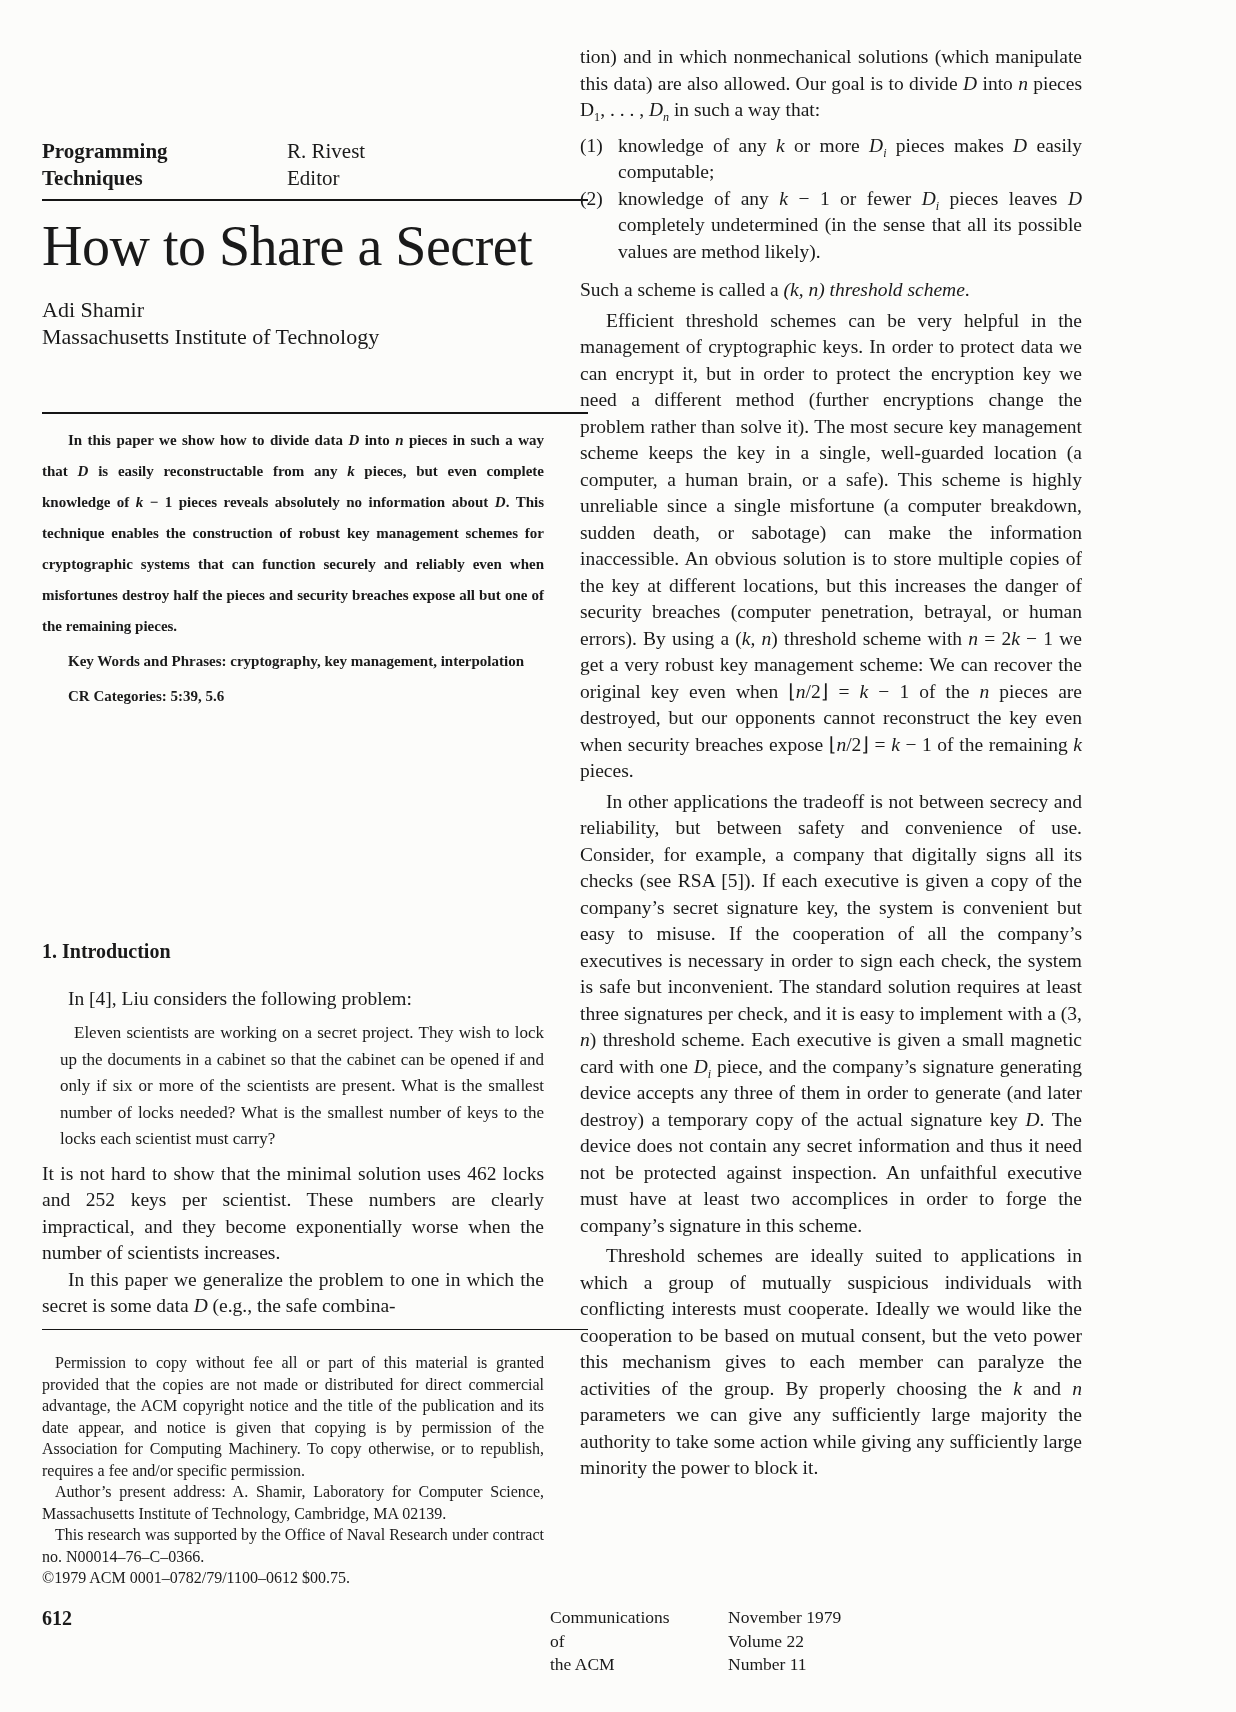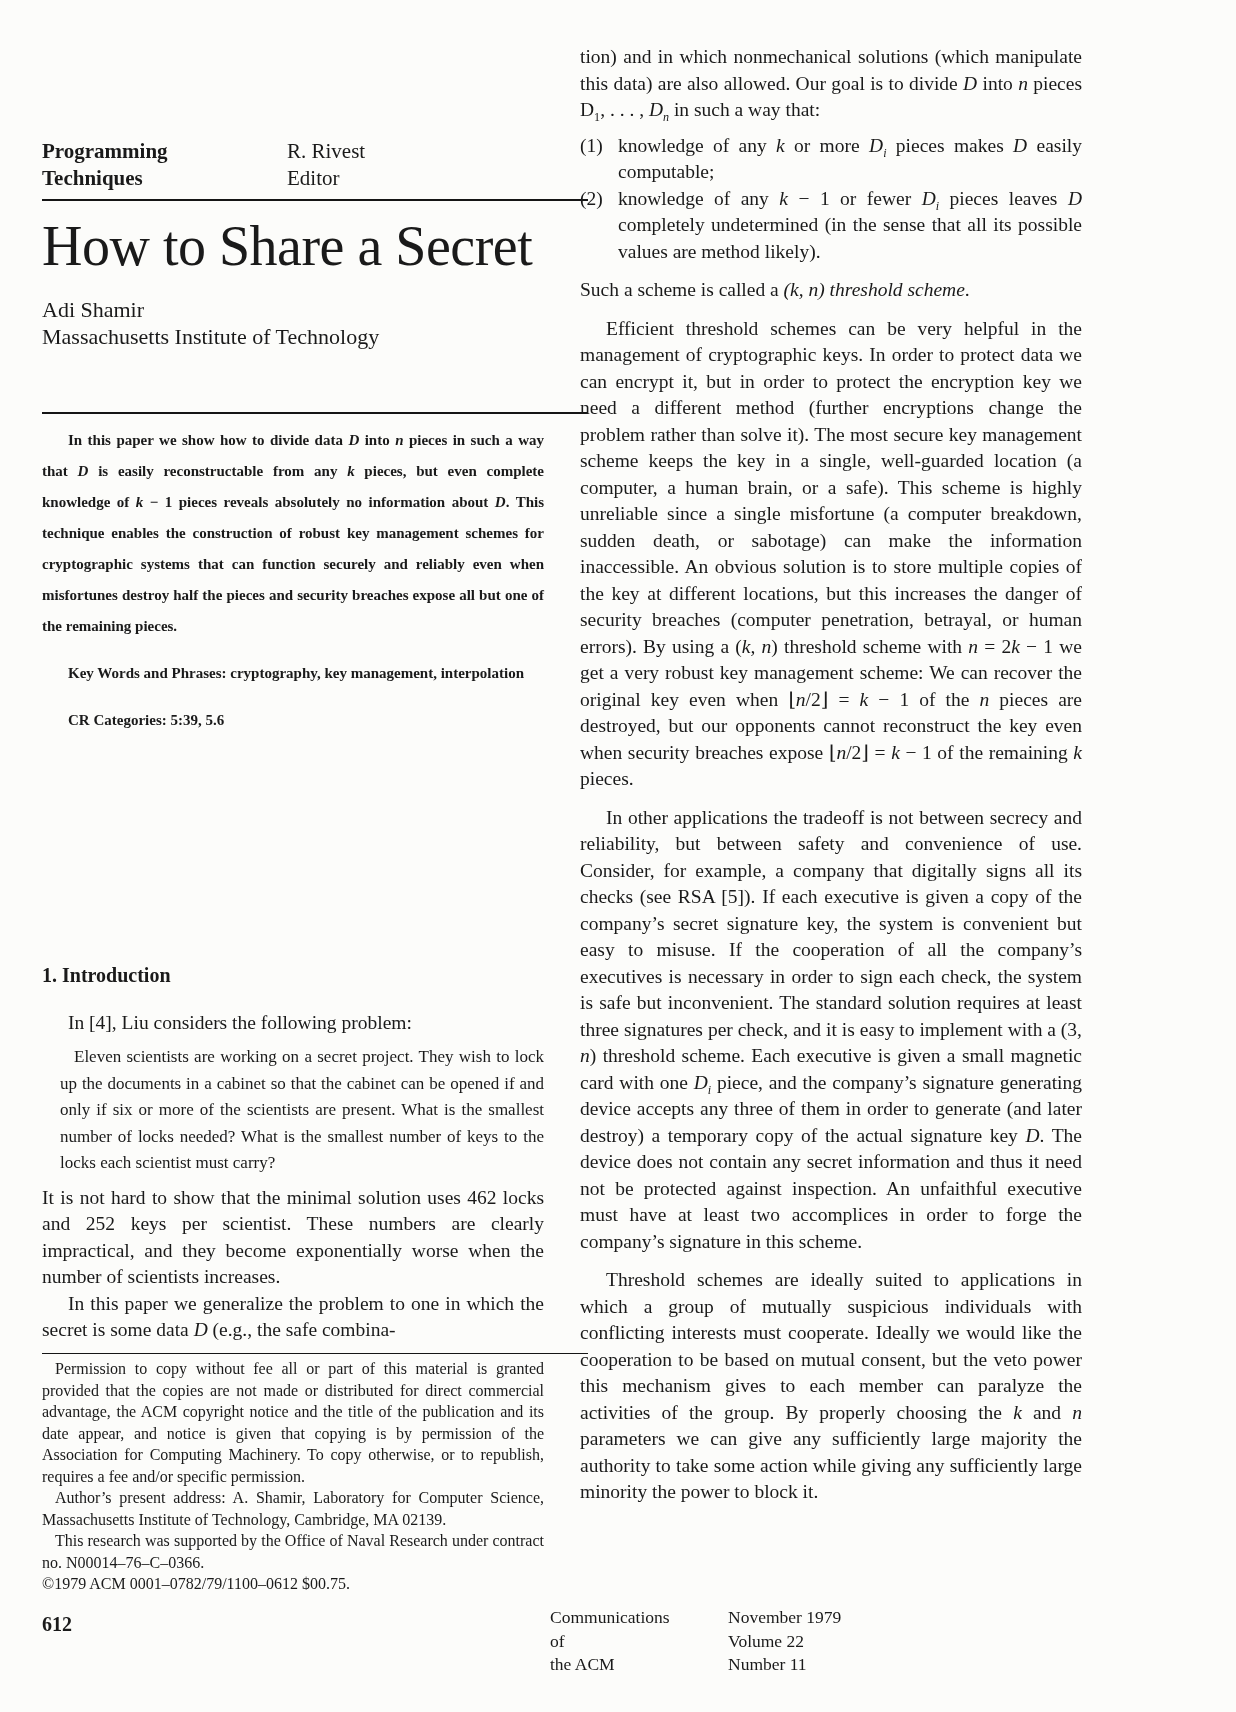"Efficient threshold schemes can be" .rc-para { font-family: none -> Liberation Serif, serif; margin-top: 12px -> 4px }
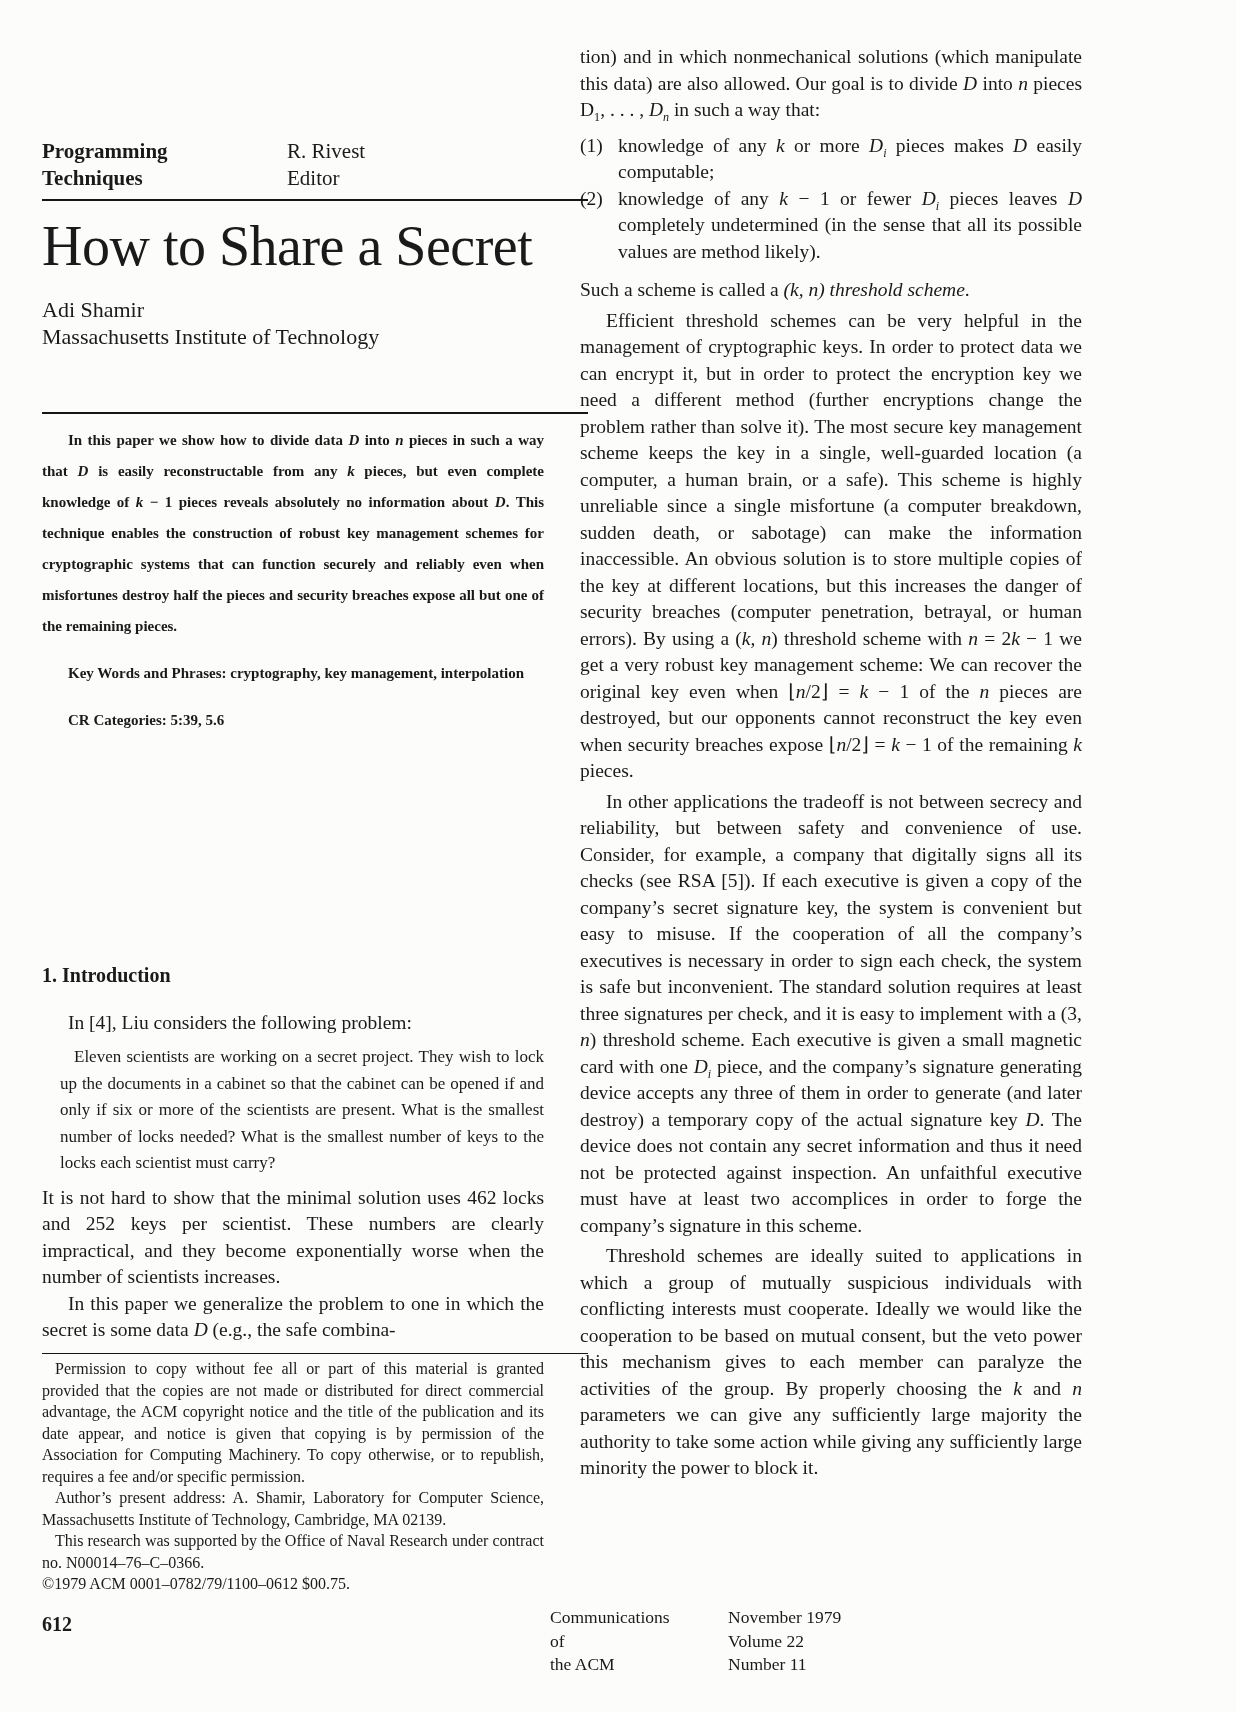"Key Words and Phrases: cryptography," .kw { margin-top: 16px -> 4px }
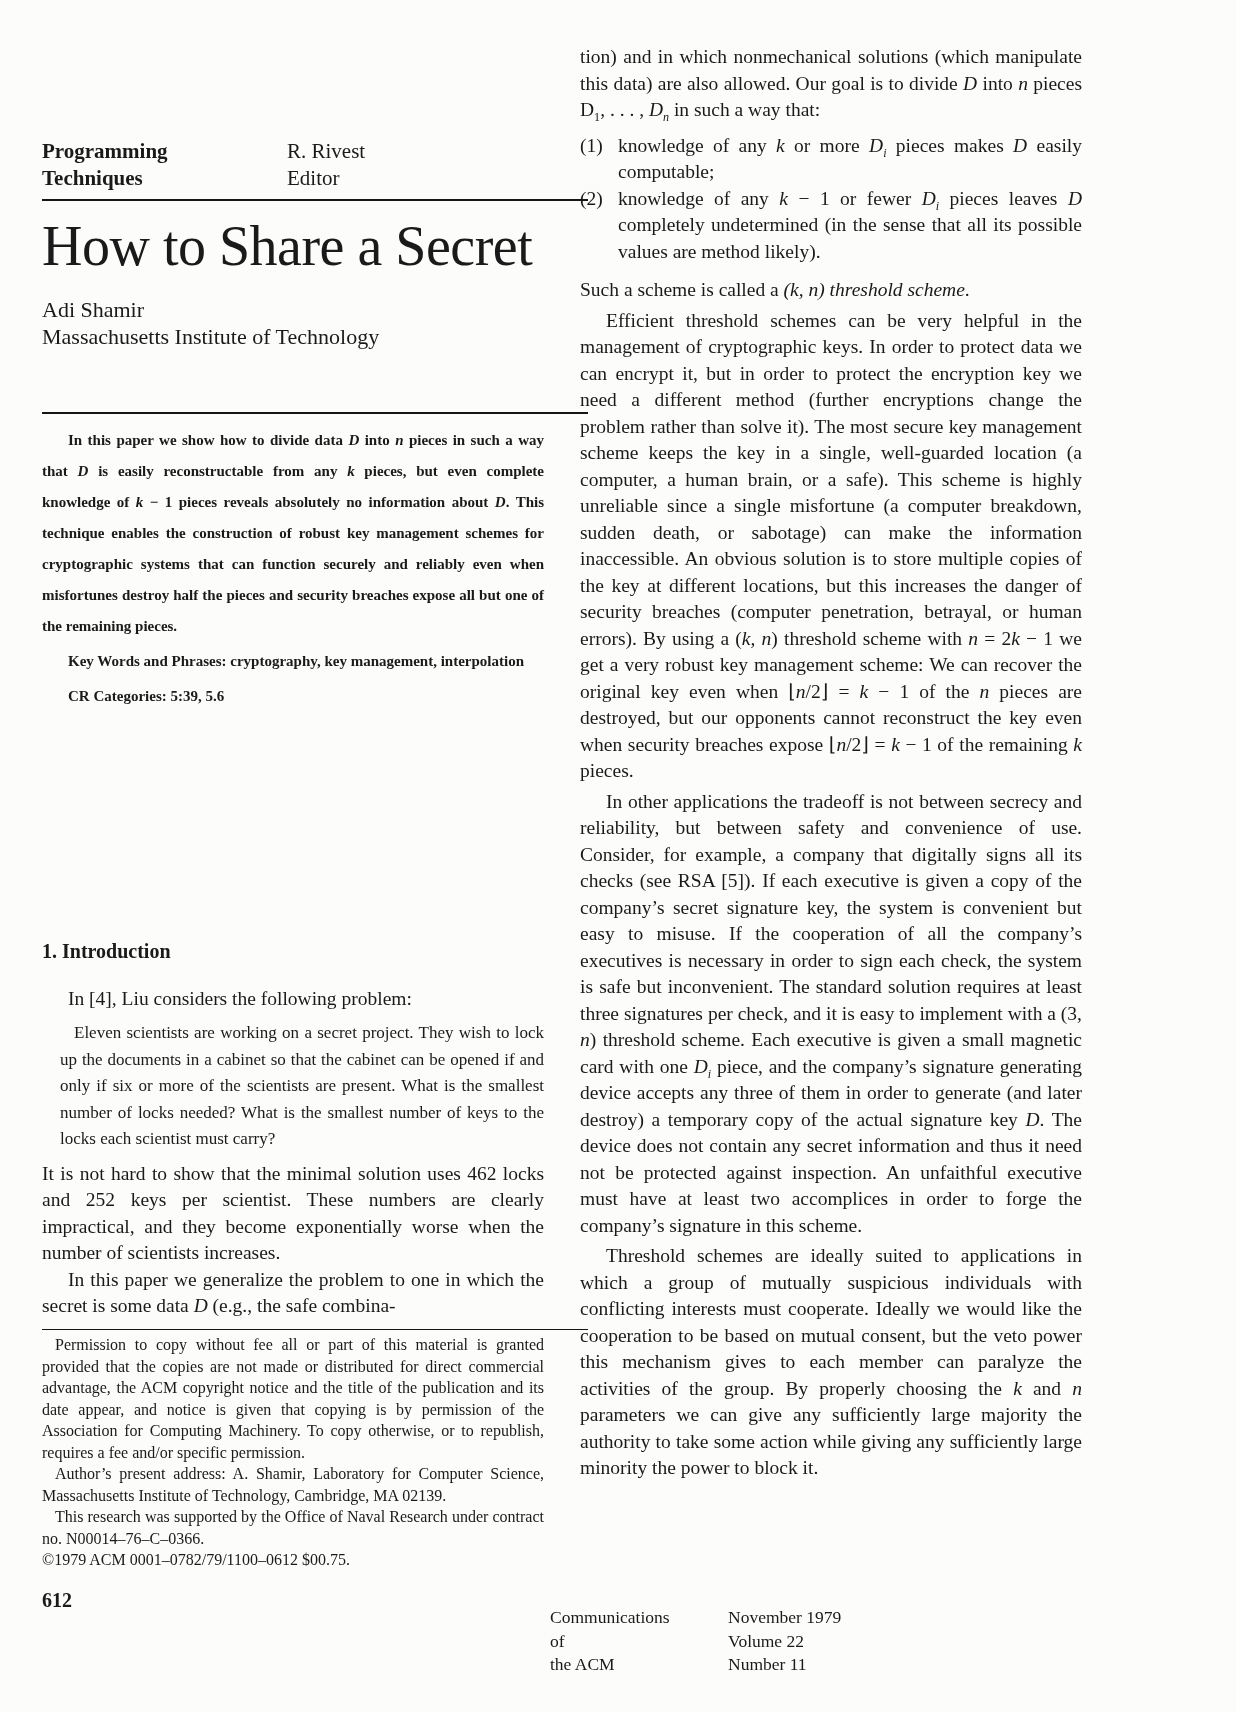"Permission to copy without fee" .footnote.first { margin-top: 4px -> 22px }
